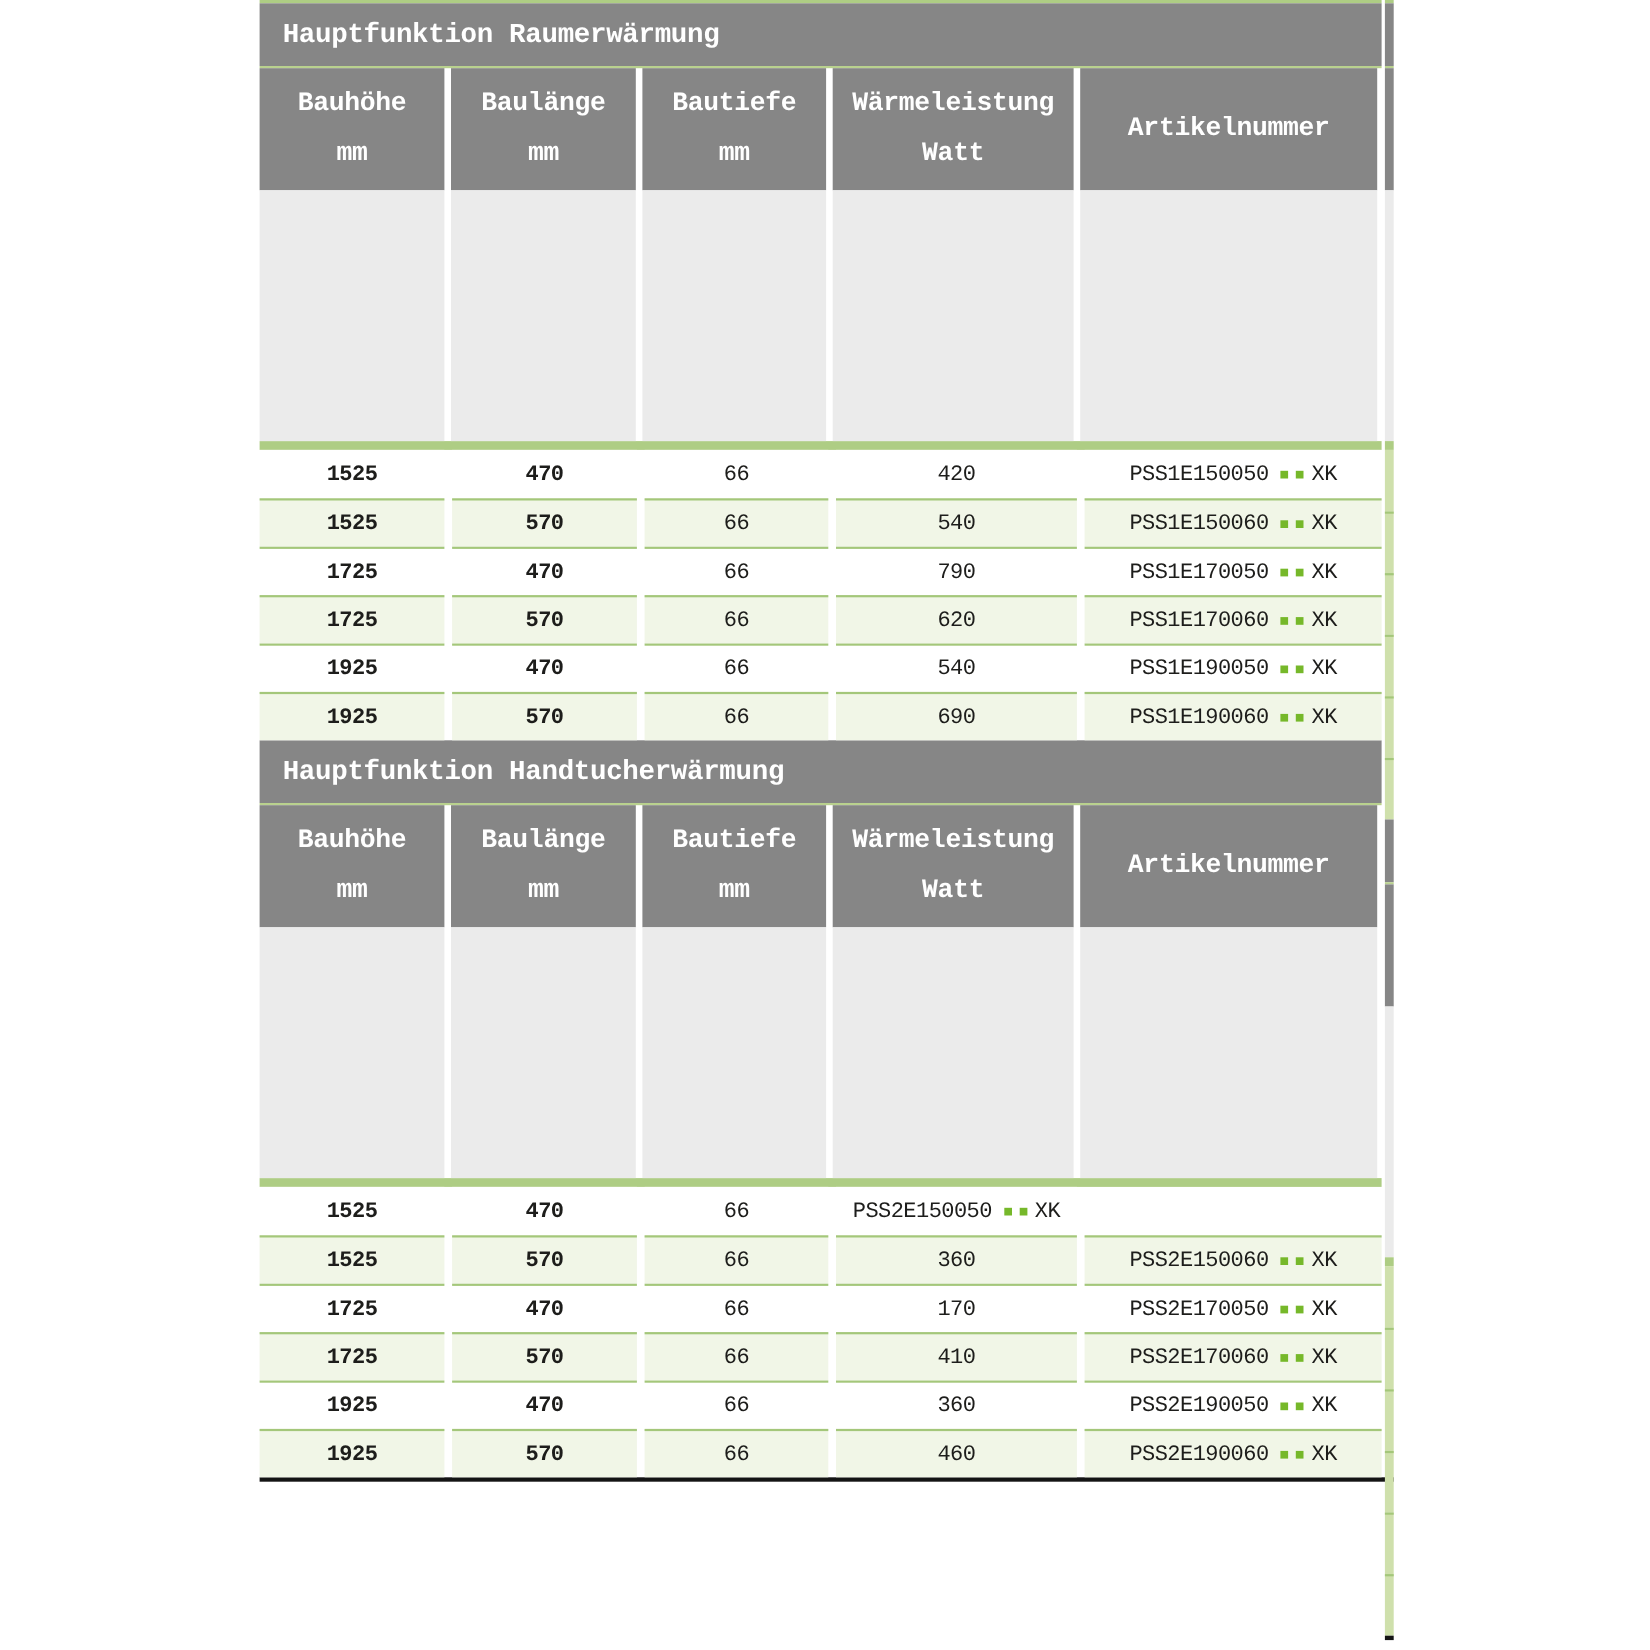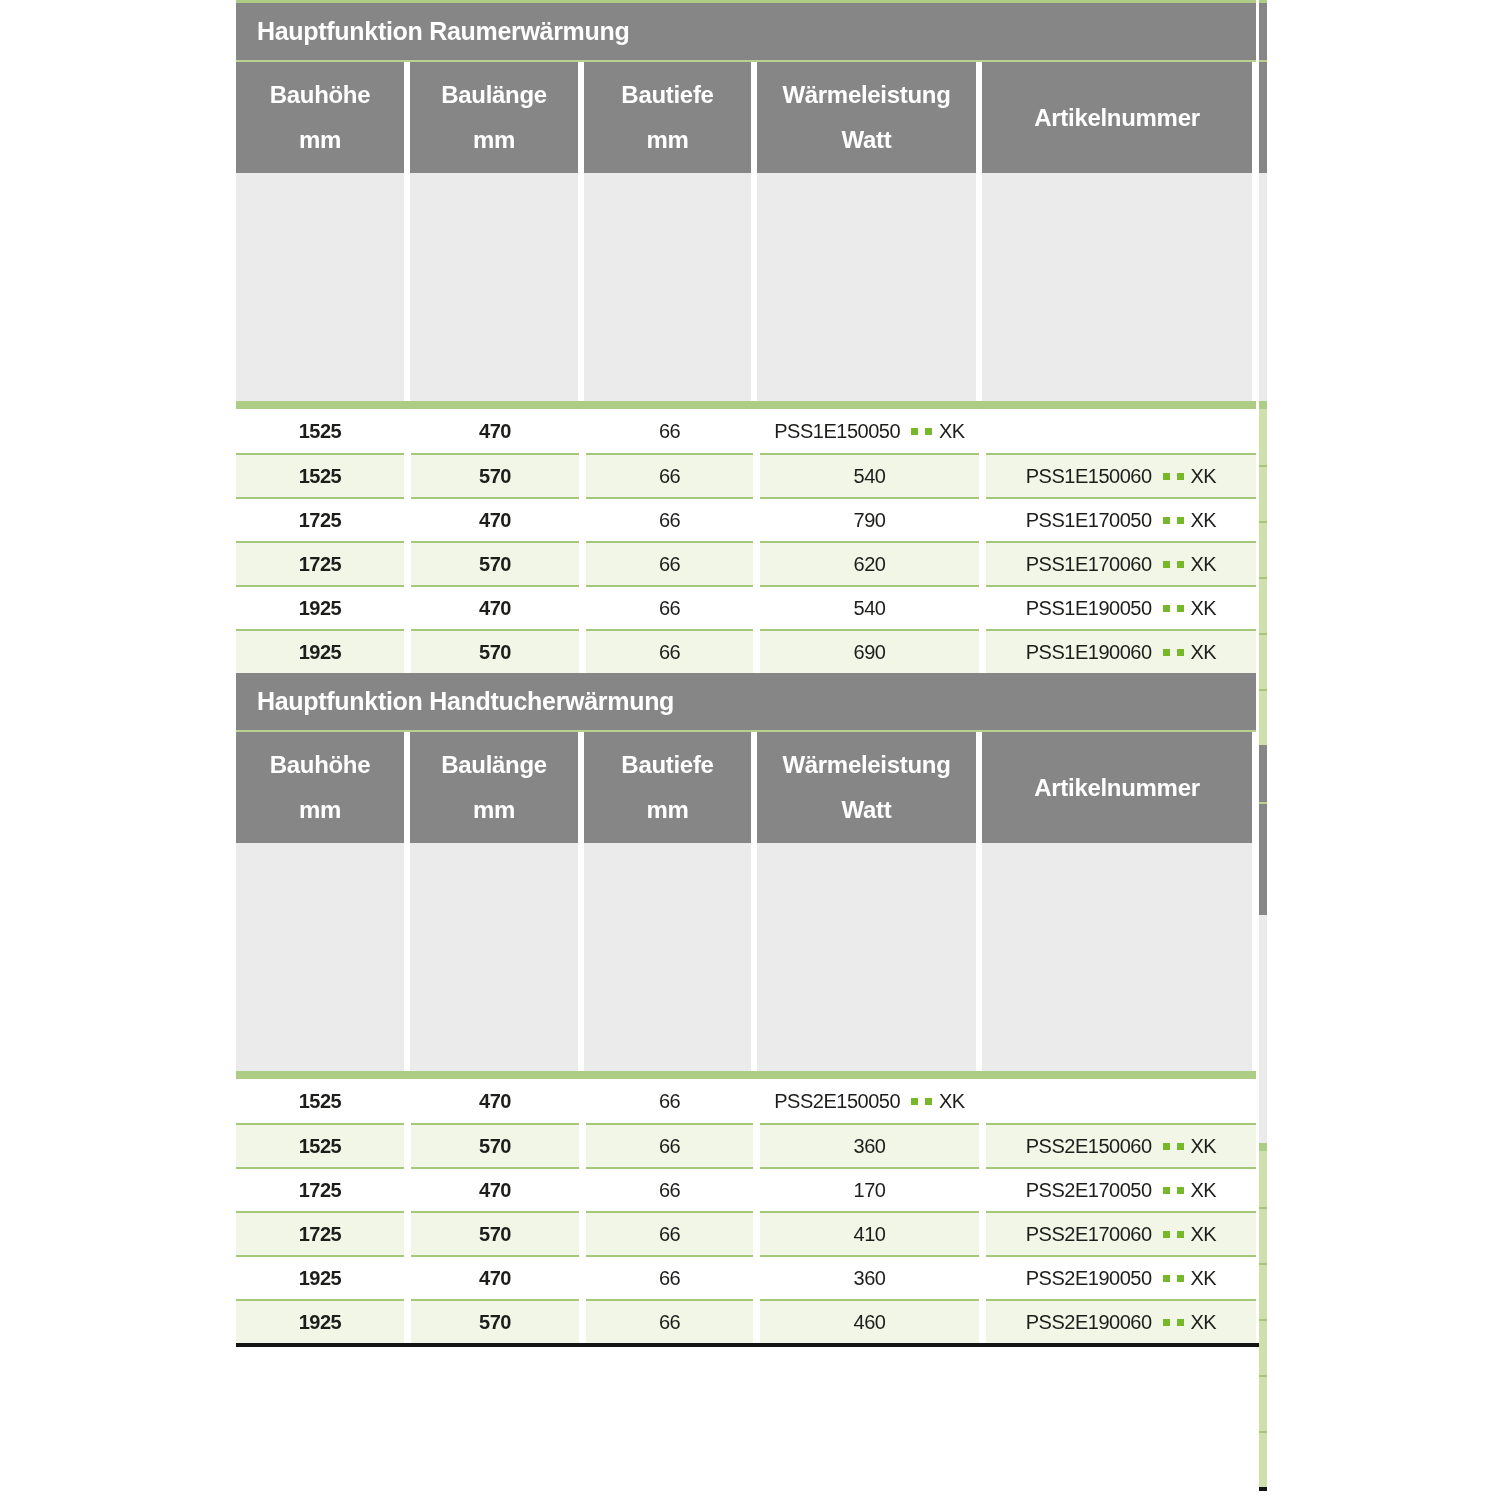"Hauptfunktion Raumerwärmung" .tables { font-family: none -> Liberation Mono, monospace }
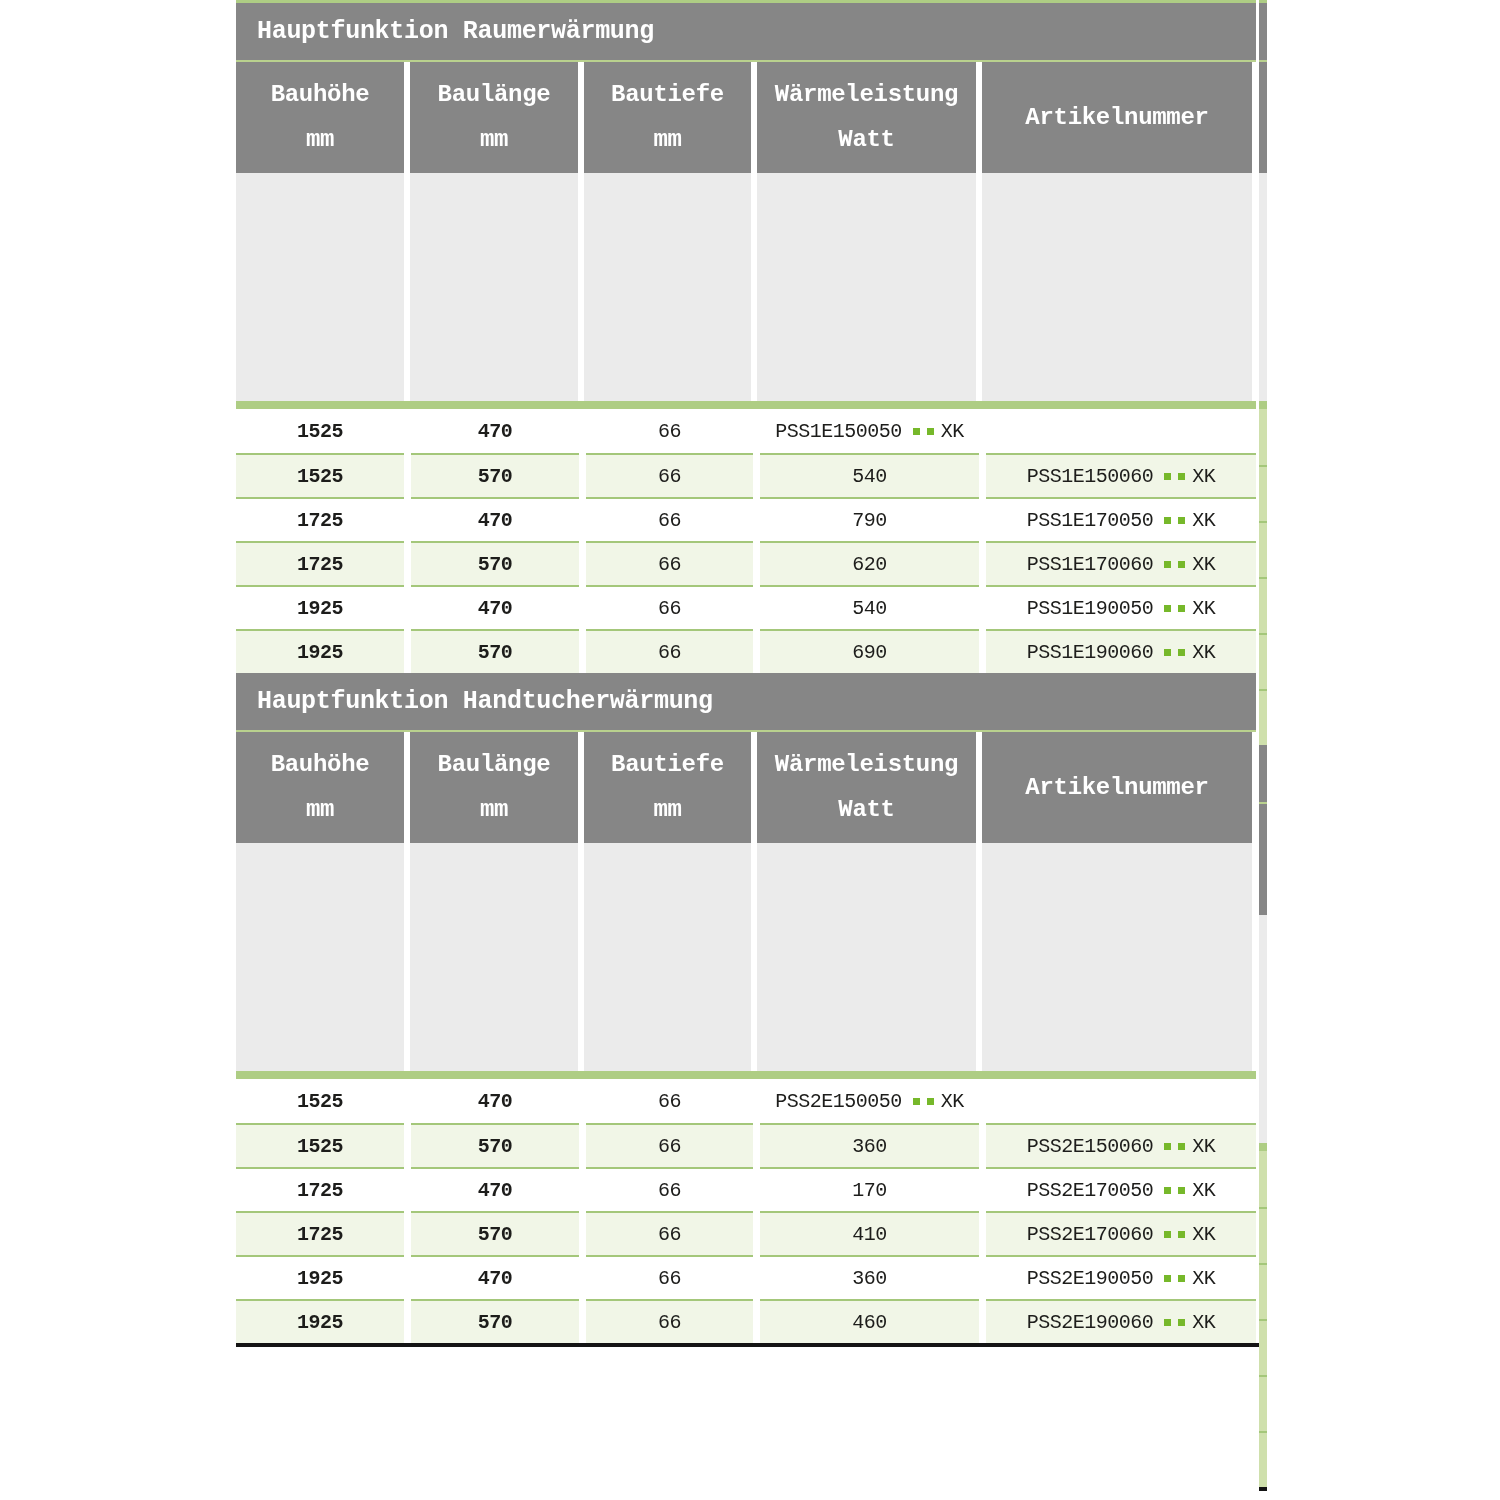"420" div.cell { html: none -> <div>420</div> }
